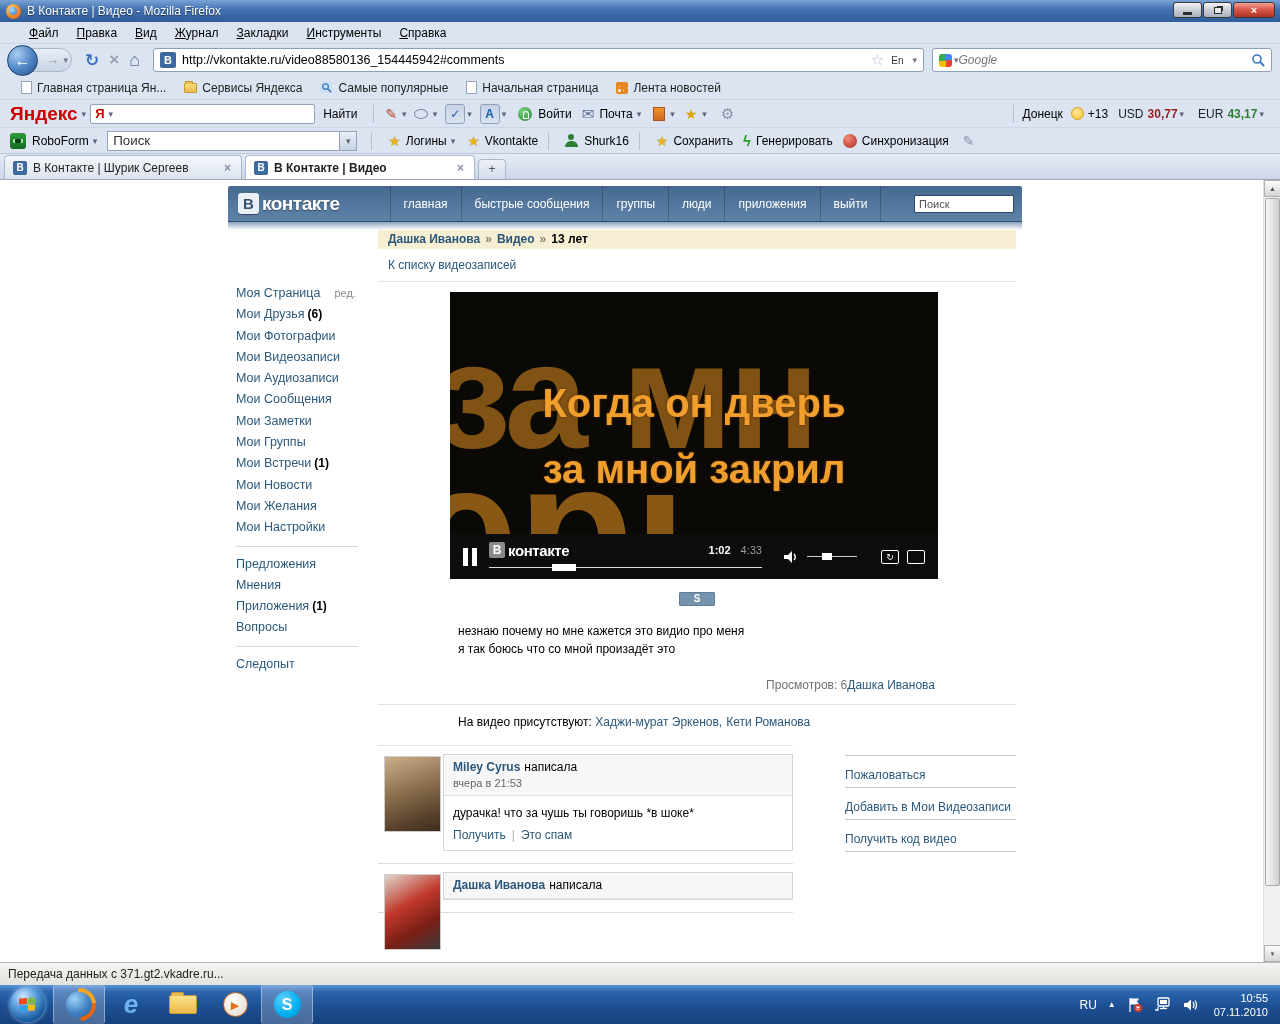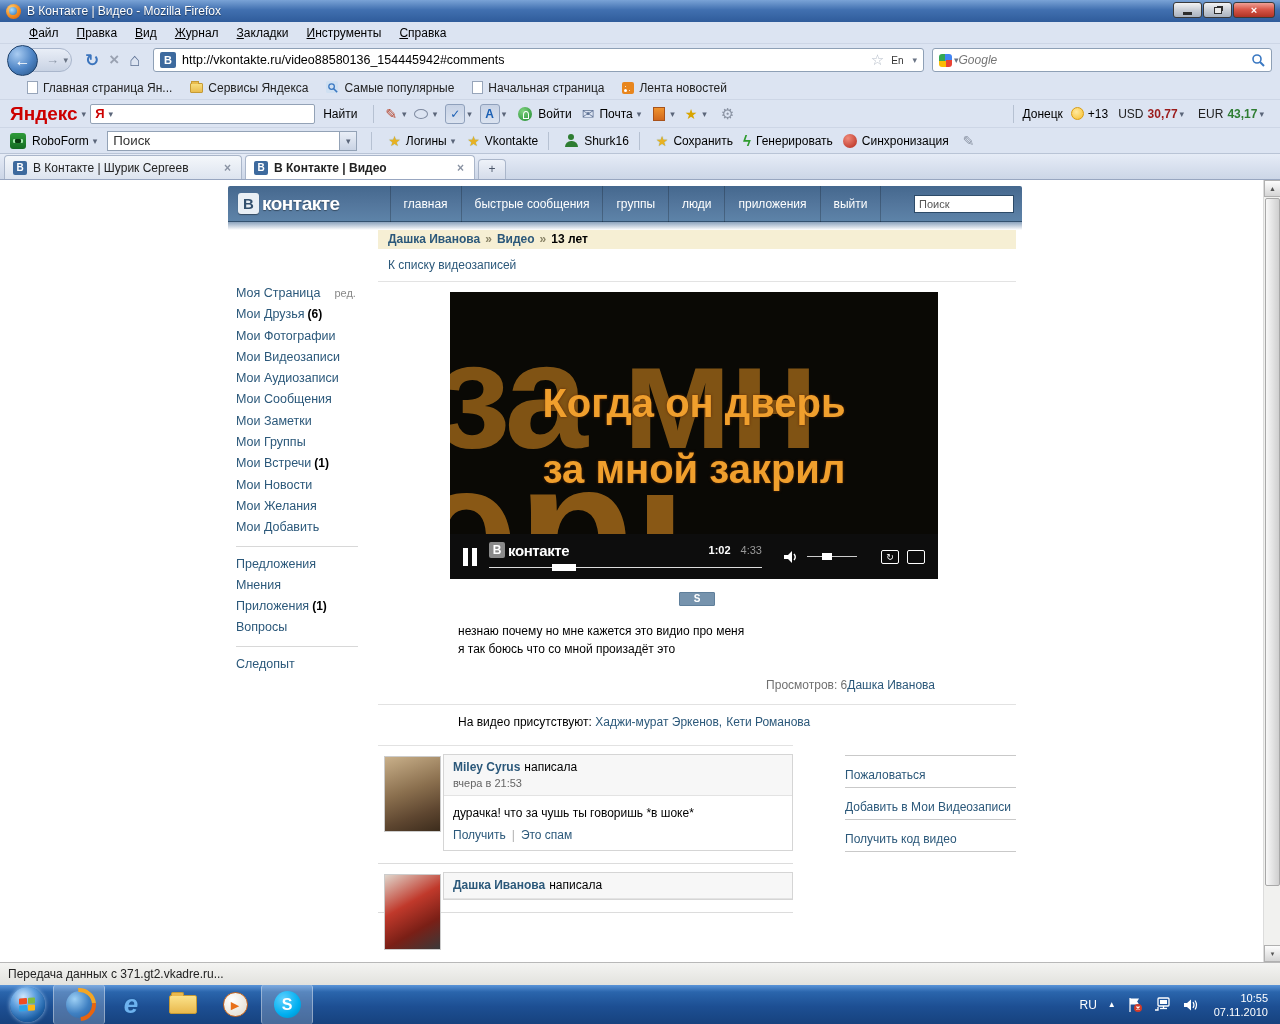"Главная страница Ян..." .bmbar { padding-left: 18px -> 12px }
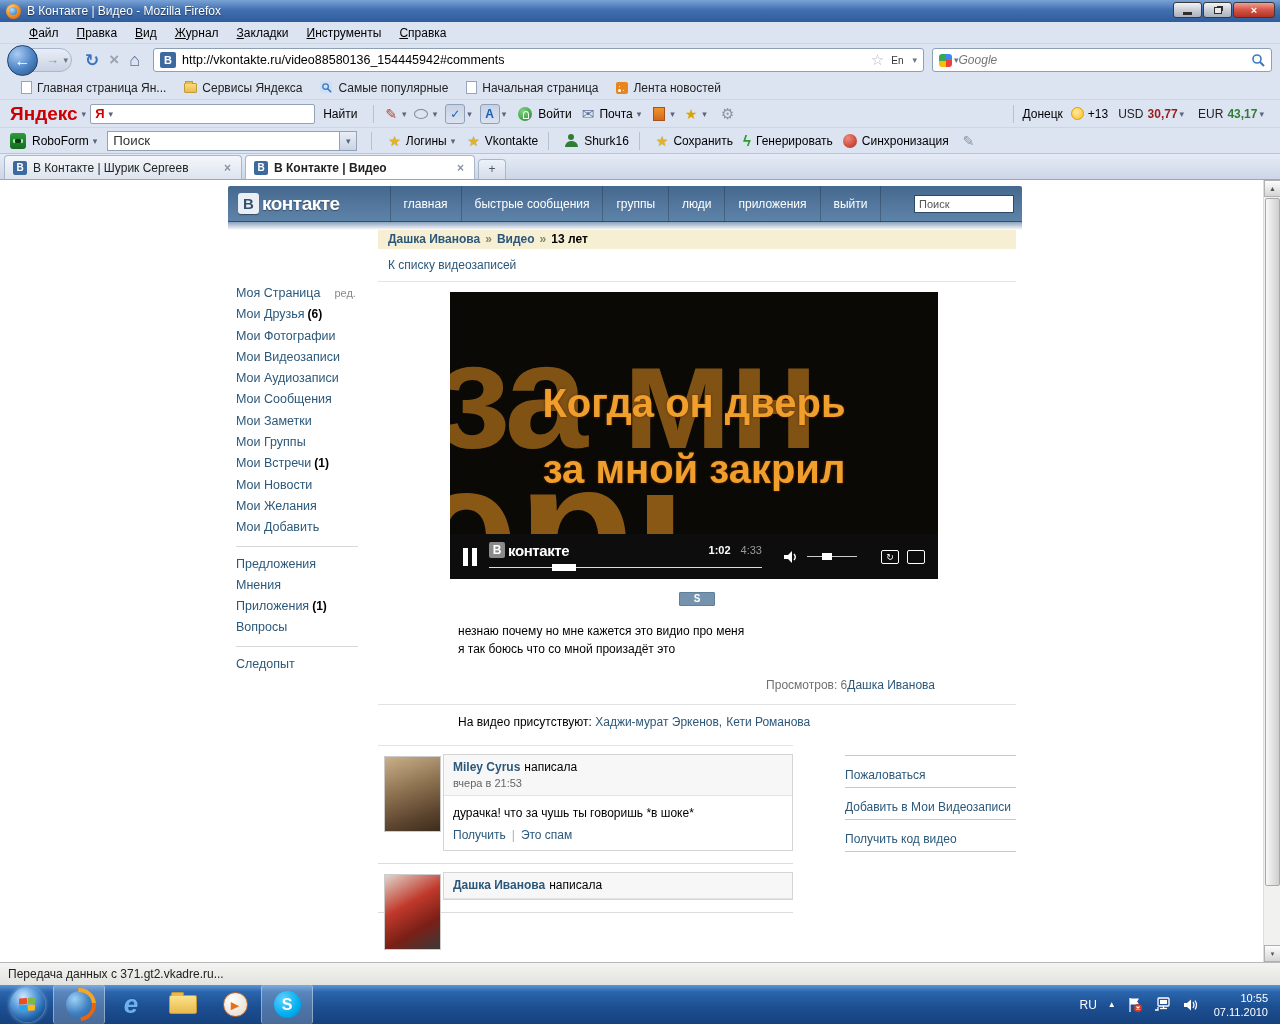"Мои Добавить" a { text: Добавить -> Настройки }
